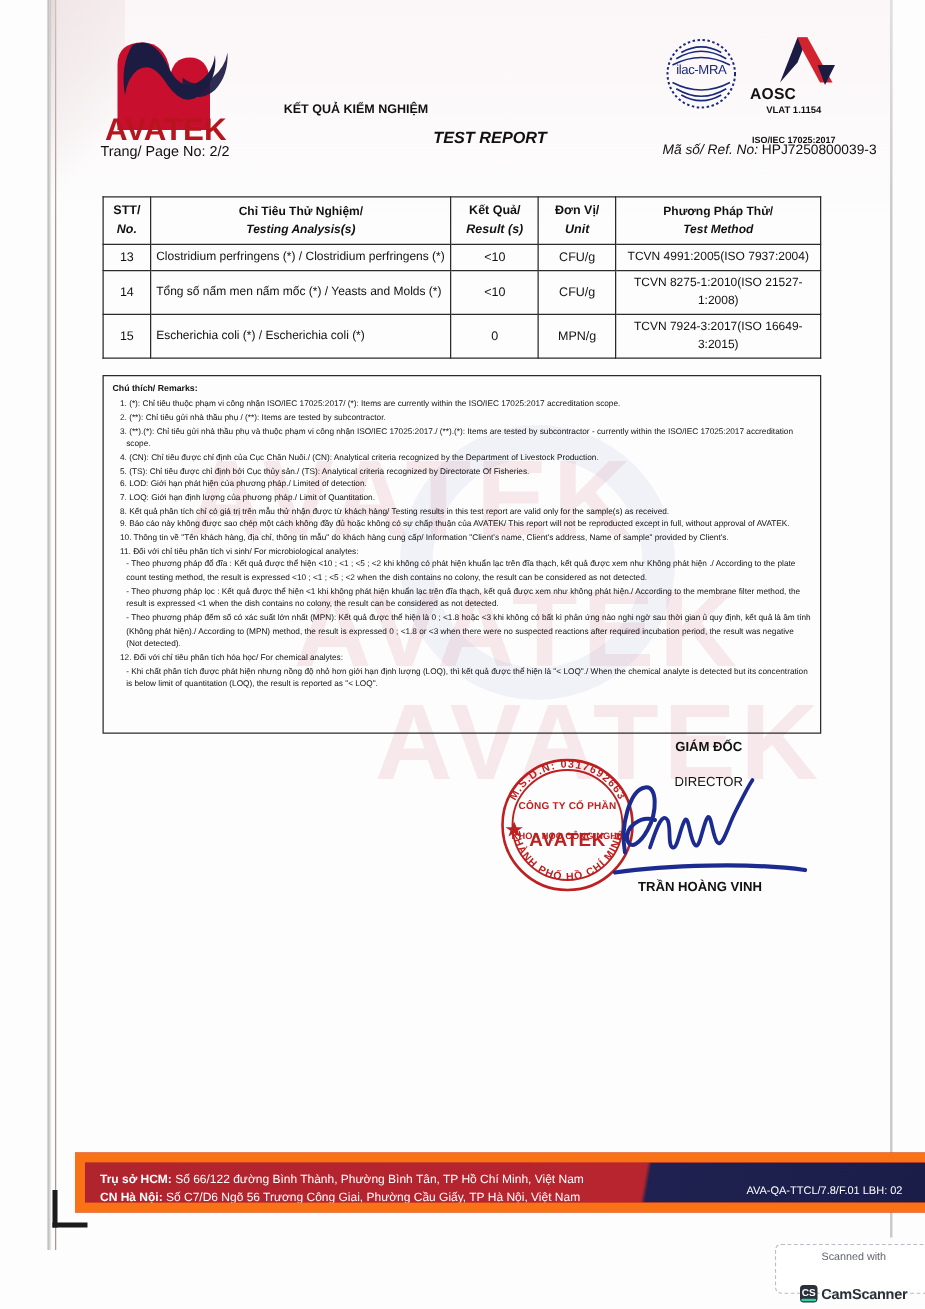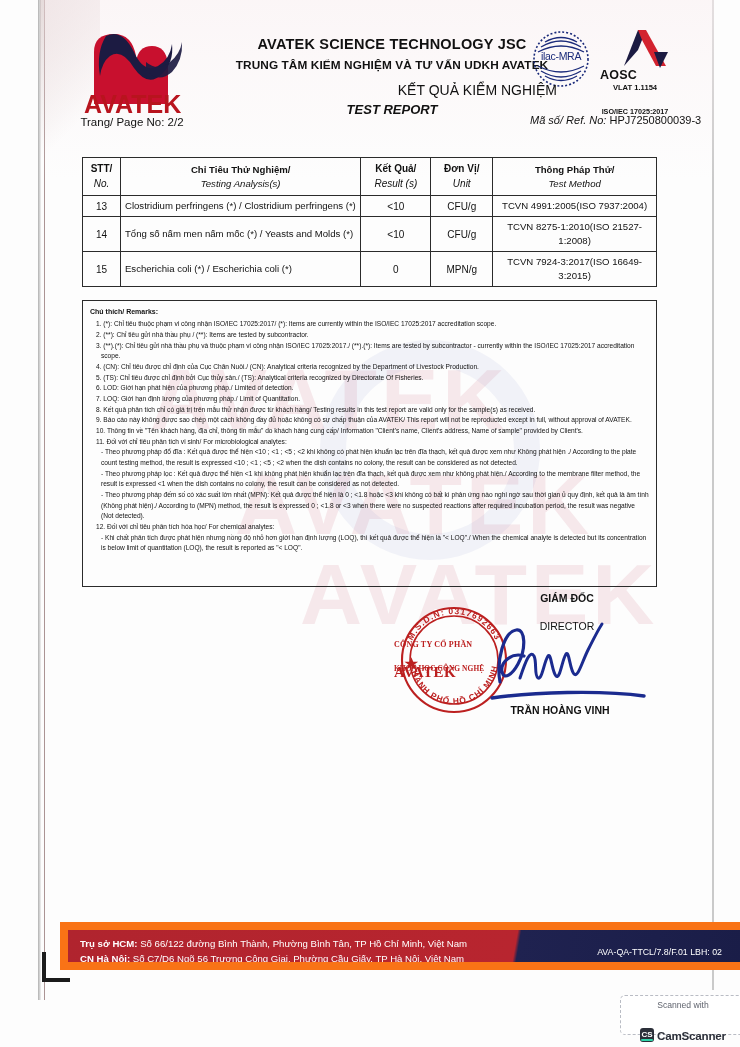"AVATEK SCIENCE TECHNOLOGY JSC" div.company-block { html: <div> <div>AVATEK SCIENCE TECHNOLOGY JSC</div> <div>TRUNG TÂM KIỂM NGHIỆM VÀ TƯ VẤN UDKH AVATEK</div> </div> -> none }
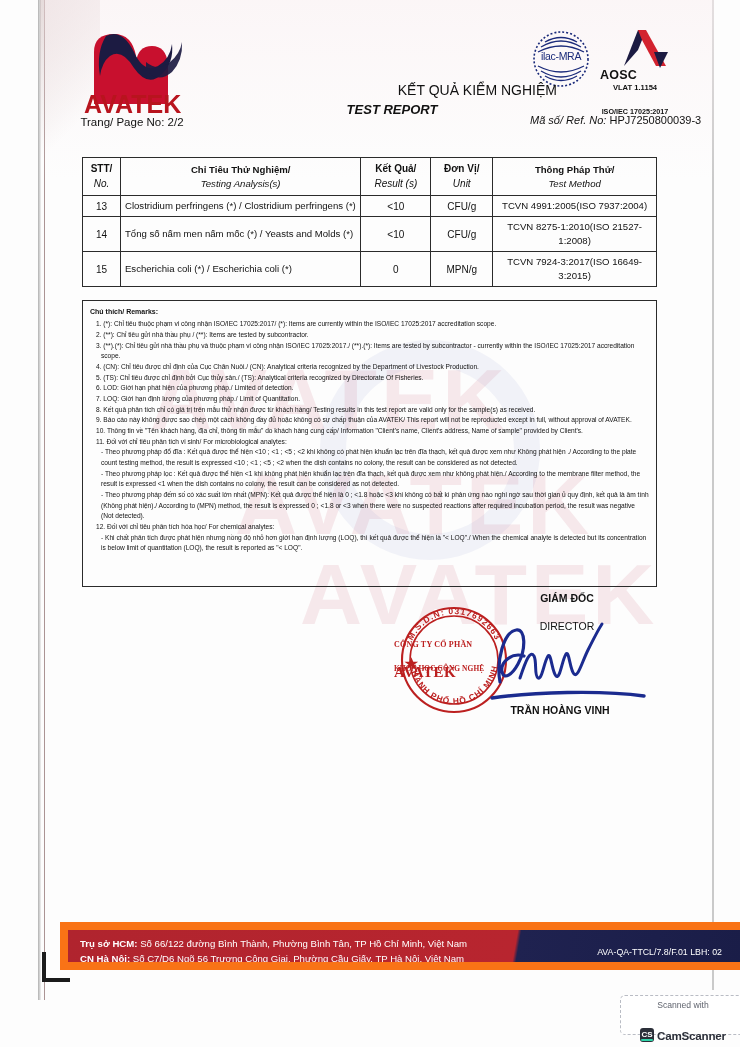"KẾT QUẢ KIỂM NGHIỆM" .report-title { font-size: 14px -> 10px; font-weight: normal -> bold; text-align: right -> left }
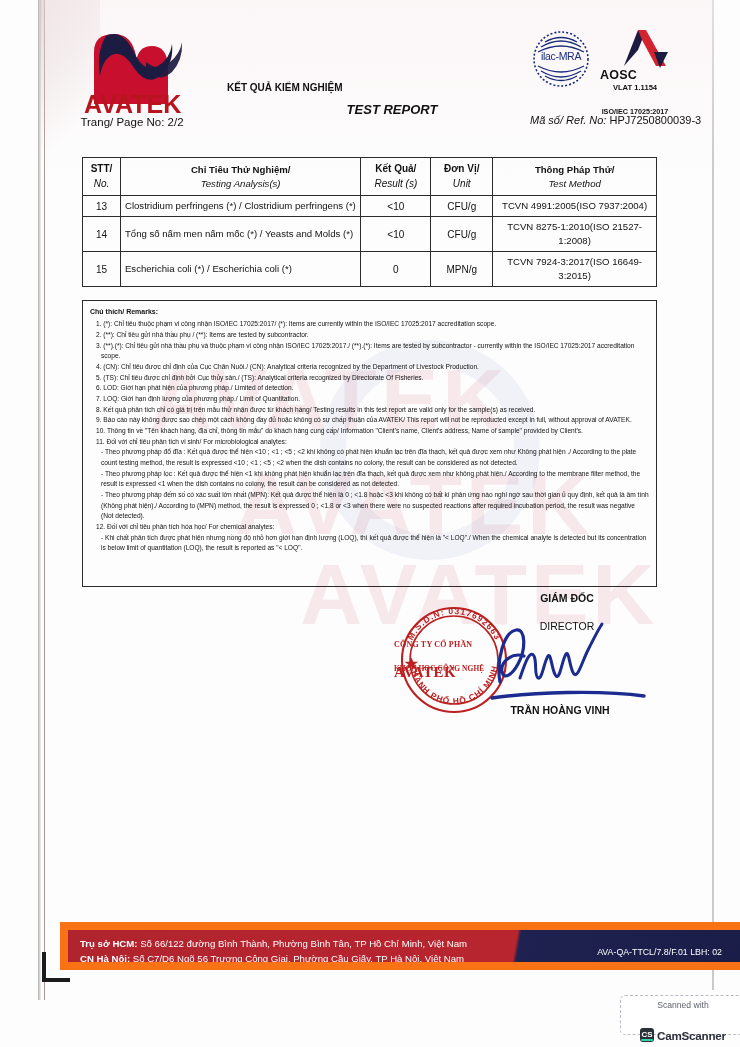"Thông Pháp Thử/" span { text: Thông -> Phương }
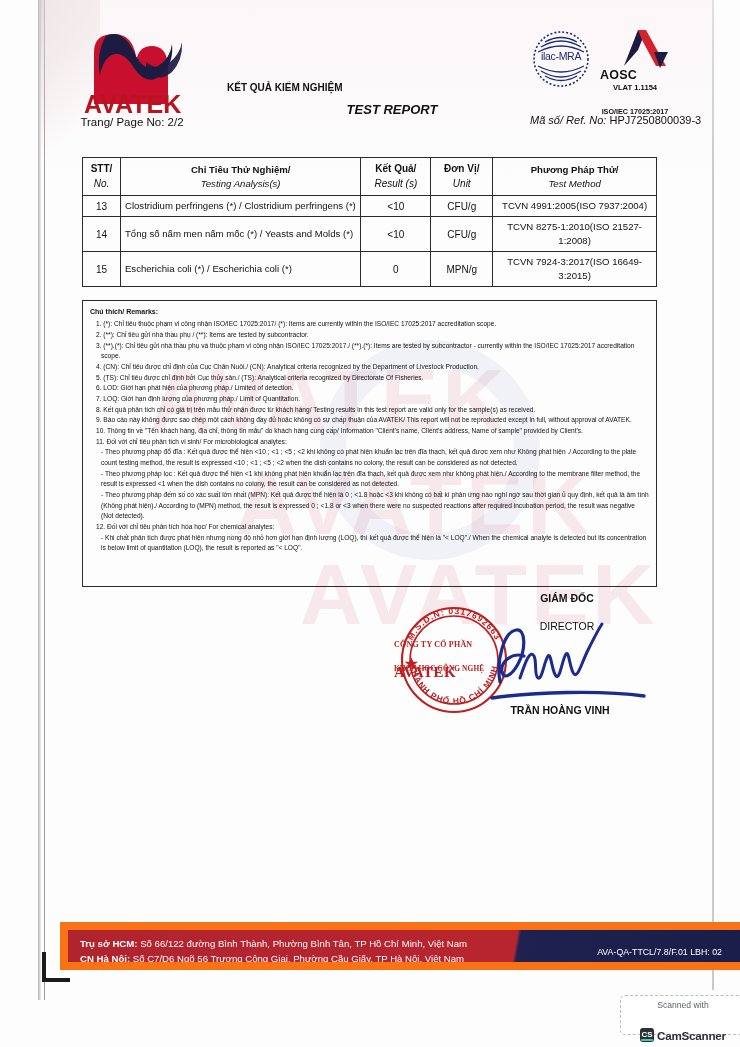"No." #result-table th .en { font-weight: normal -> bold }
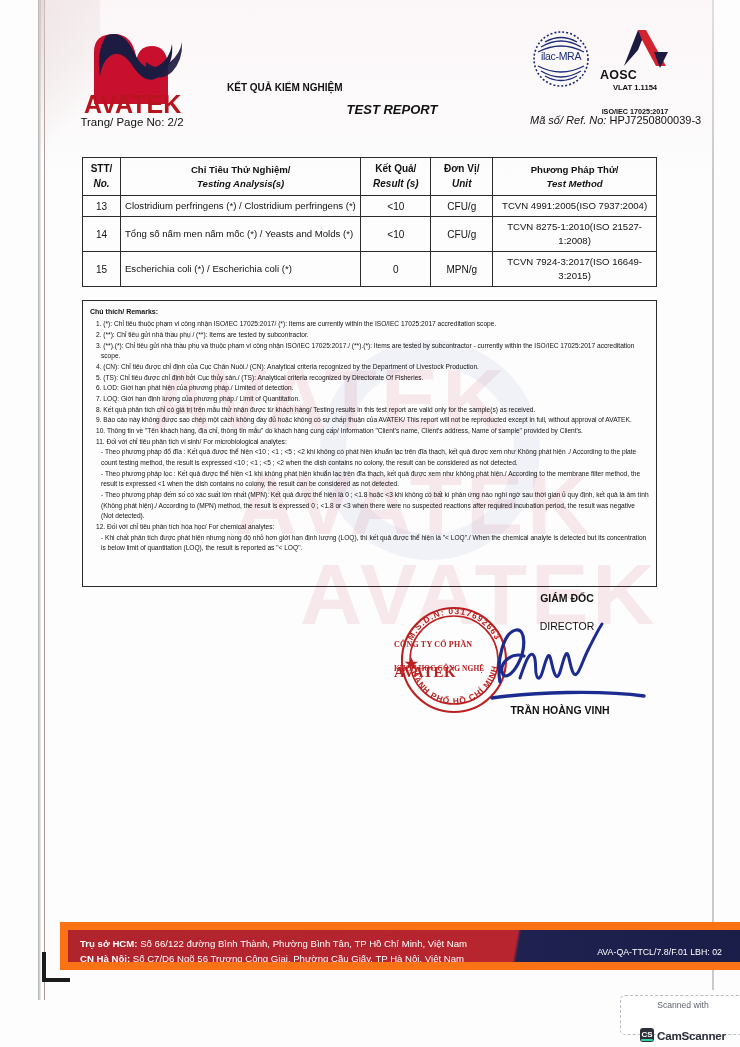"CÔNG TY CỔ PHẦN" .stamp-txt { font-family: Liberation Serif, serif -> Liberation Sans, sans-serif; text-align: none -> center }
